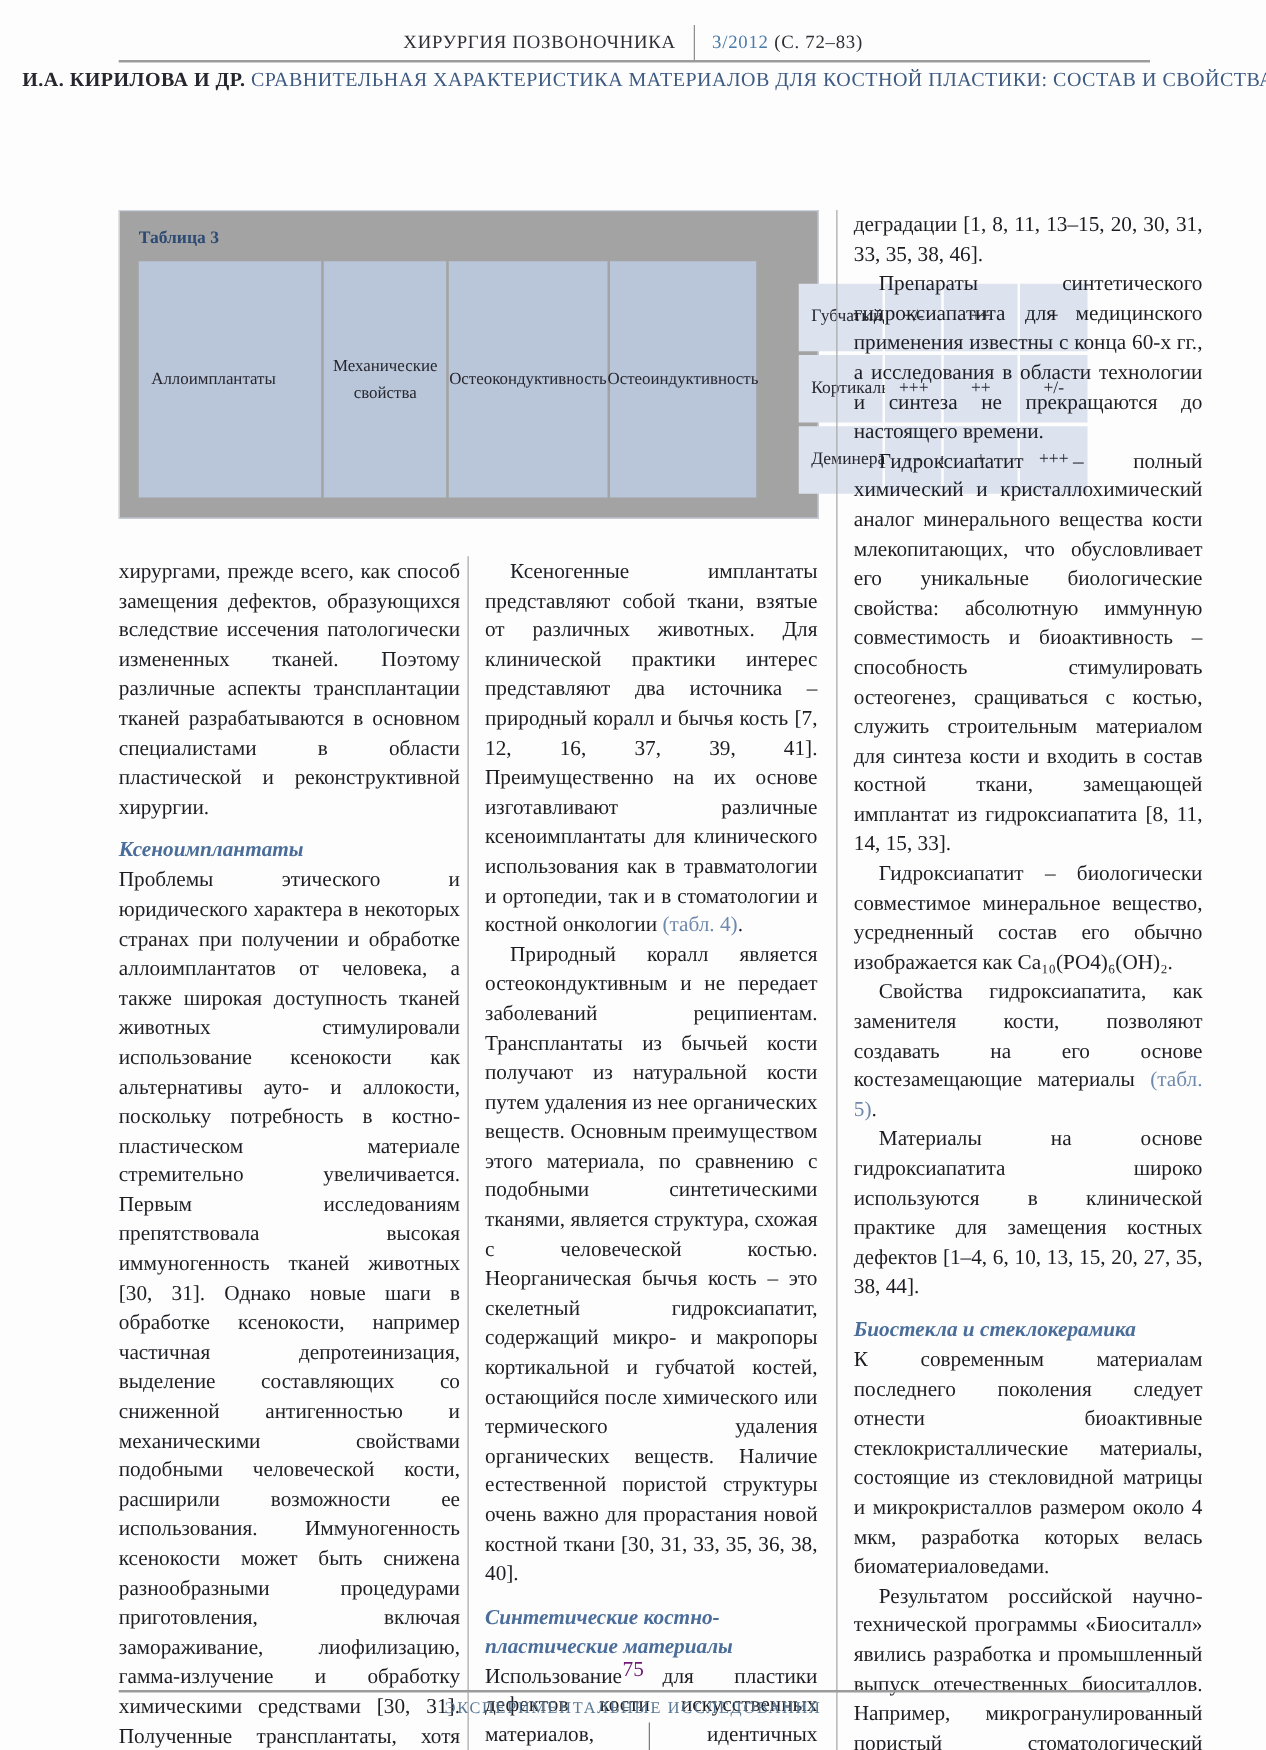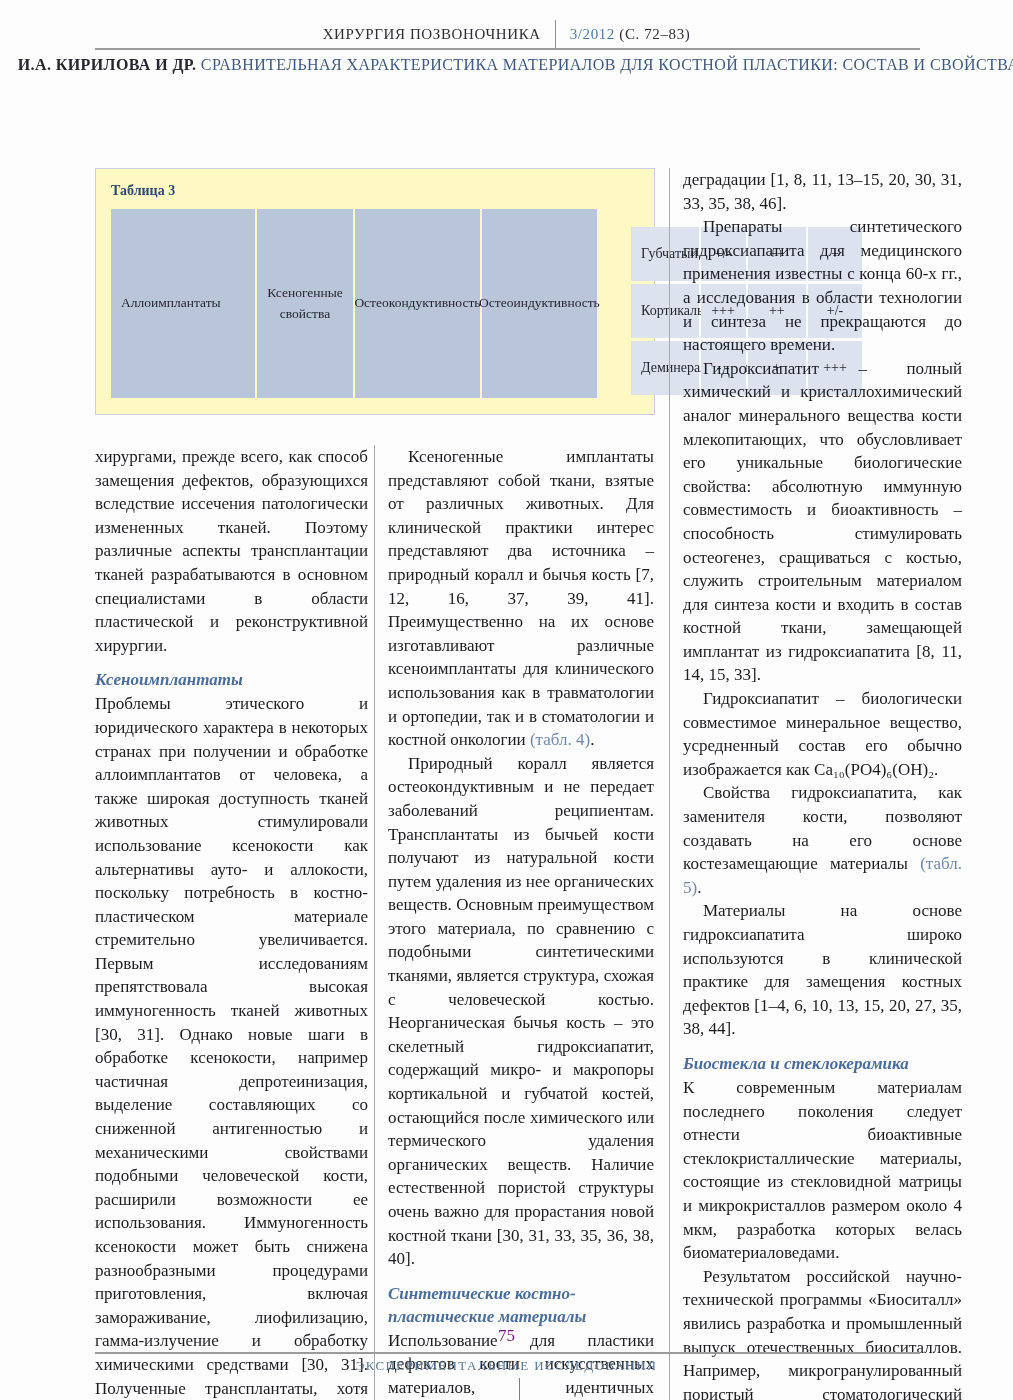"Таблица 3" .table-card { background: #fef9c3 -> #a3a3a3 }
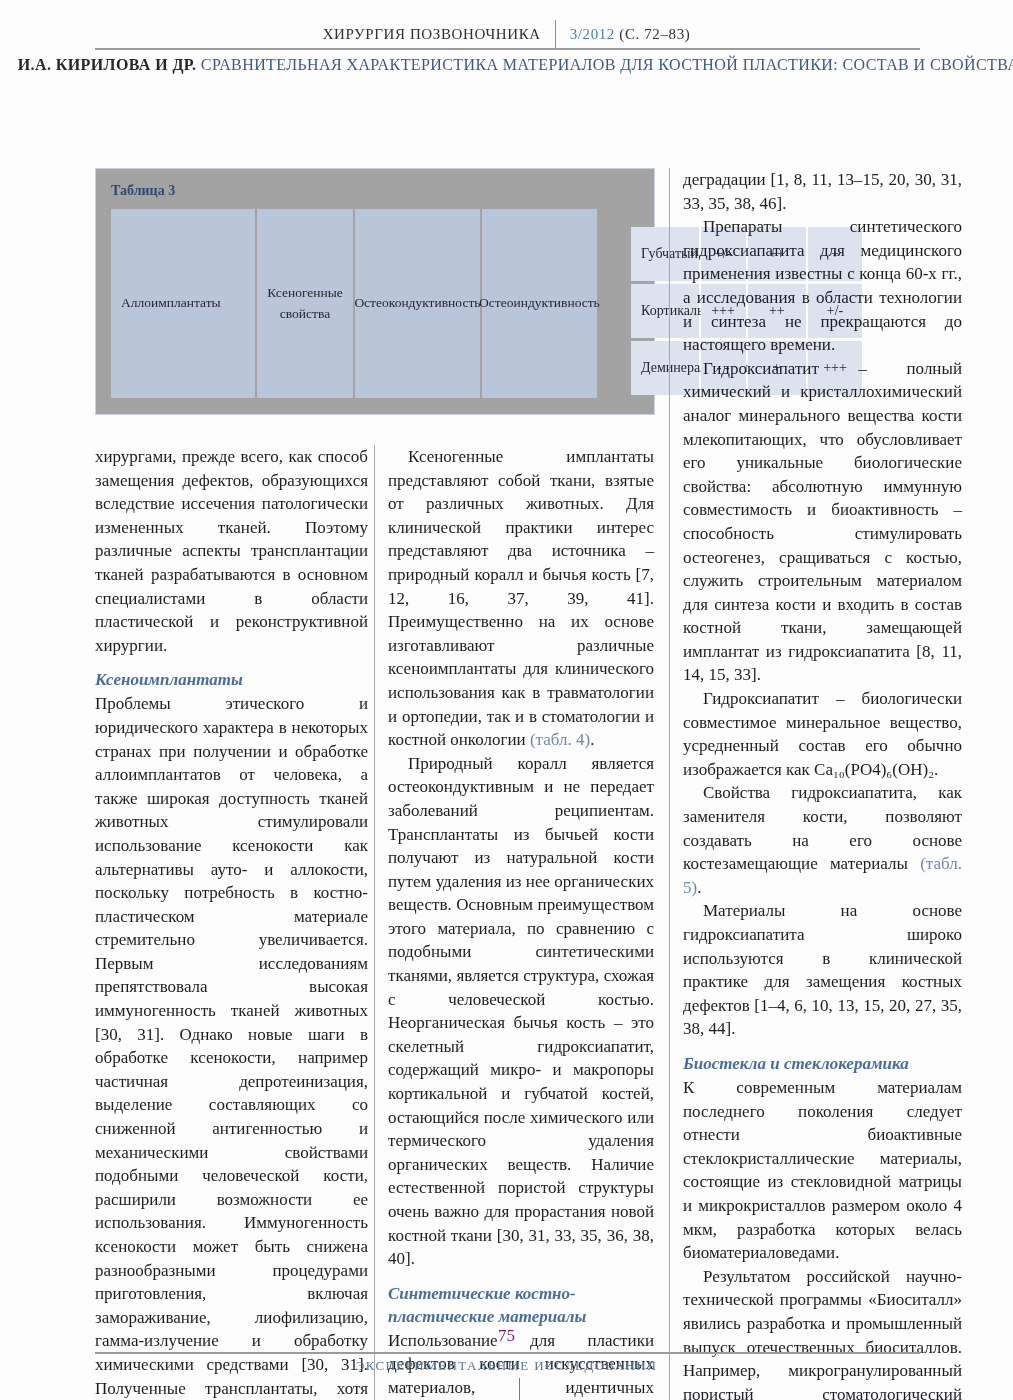"Ксеногенные свойства" div.t-cell { text: Ксеногенные -> Механические }
